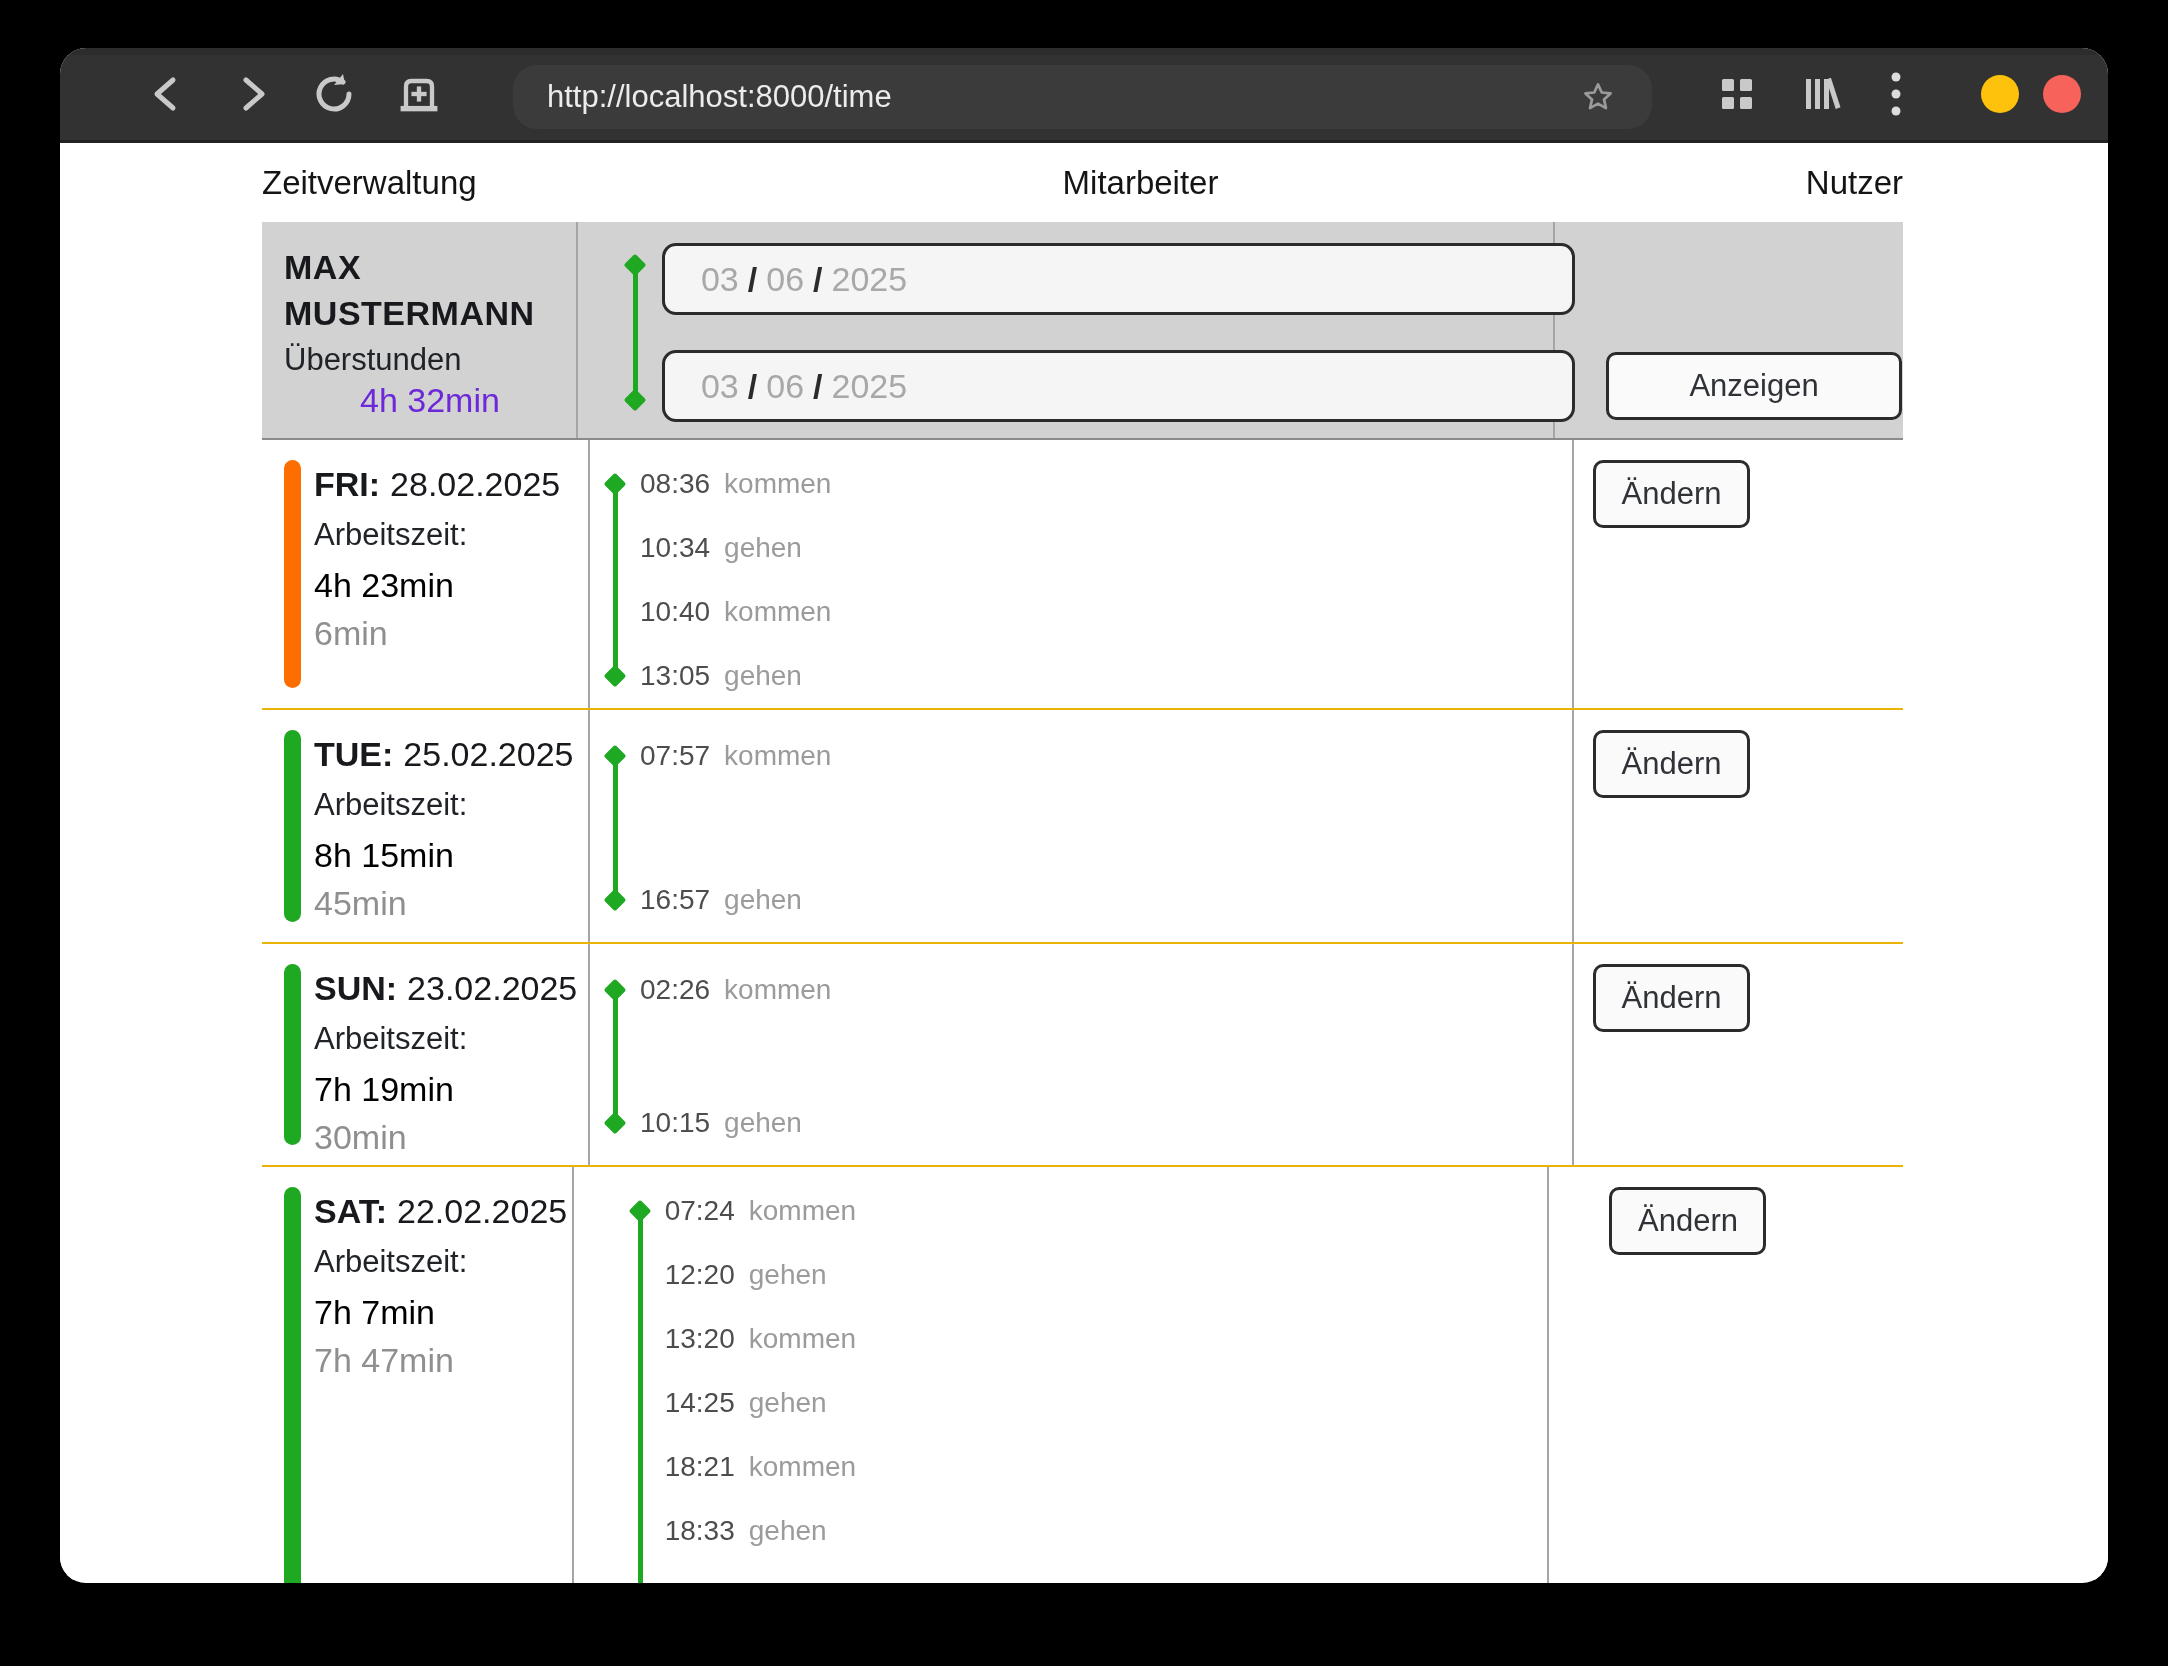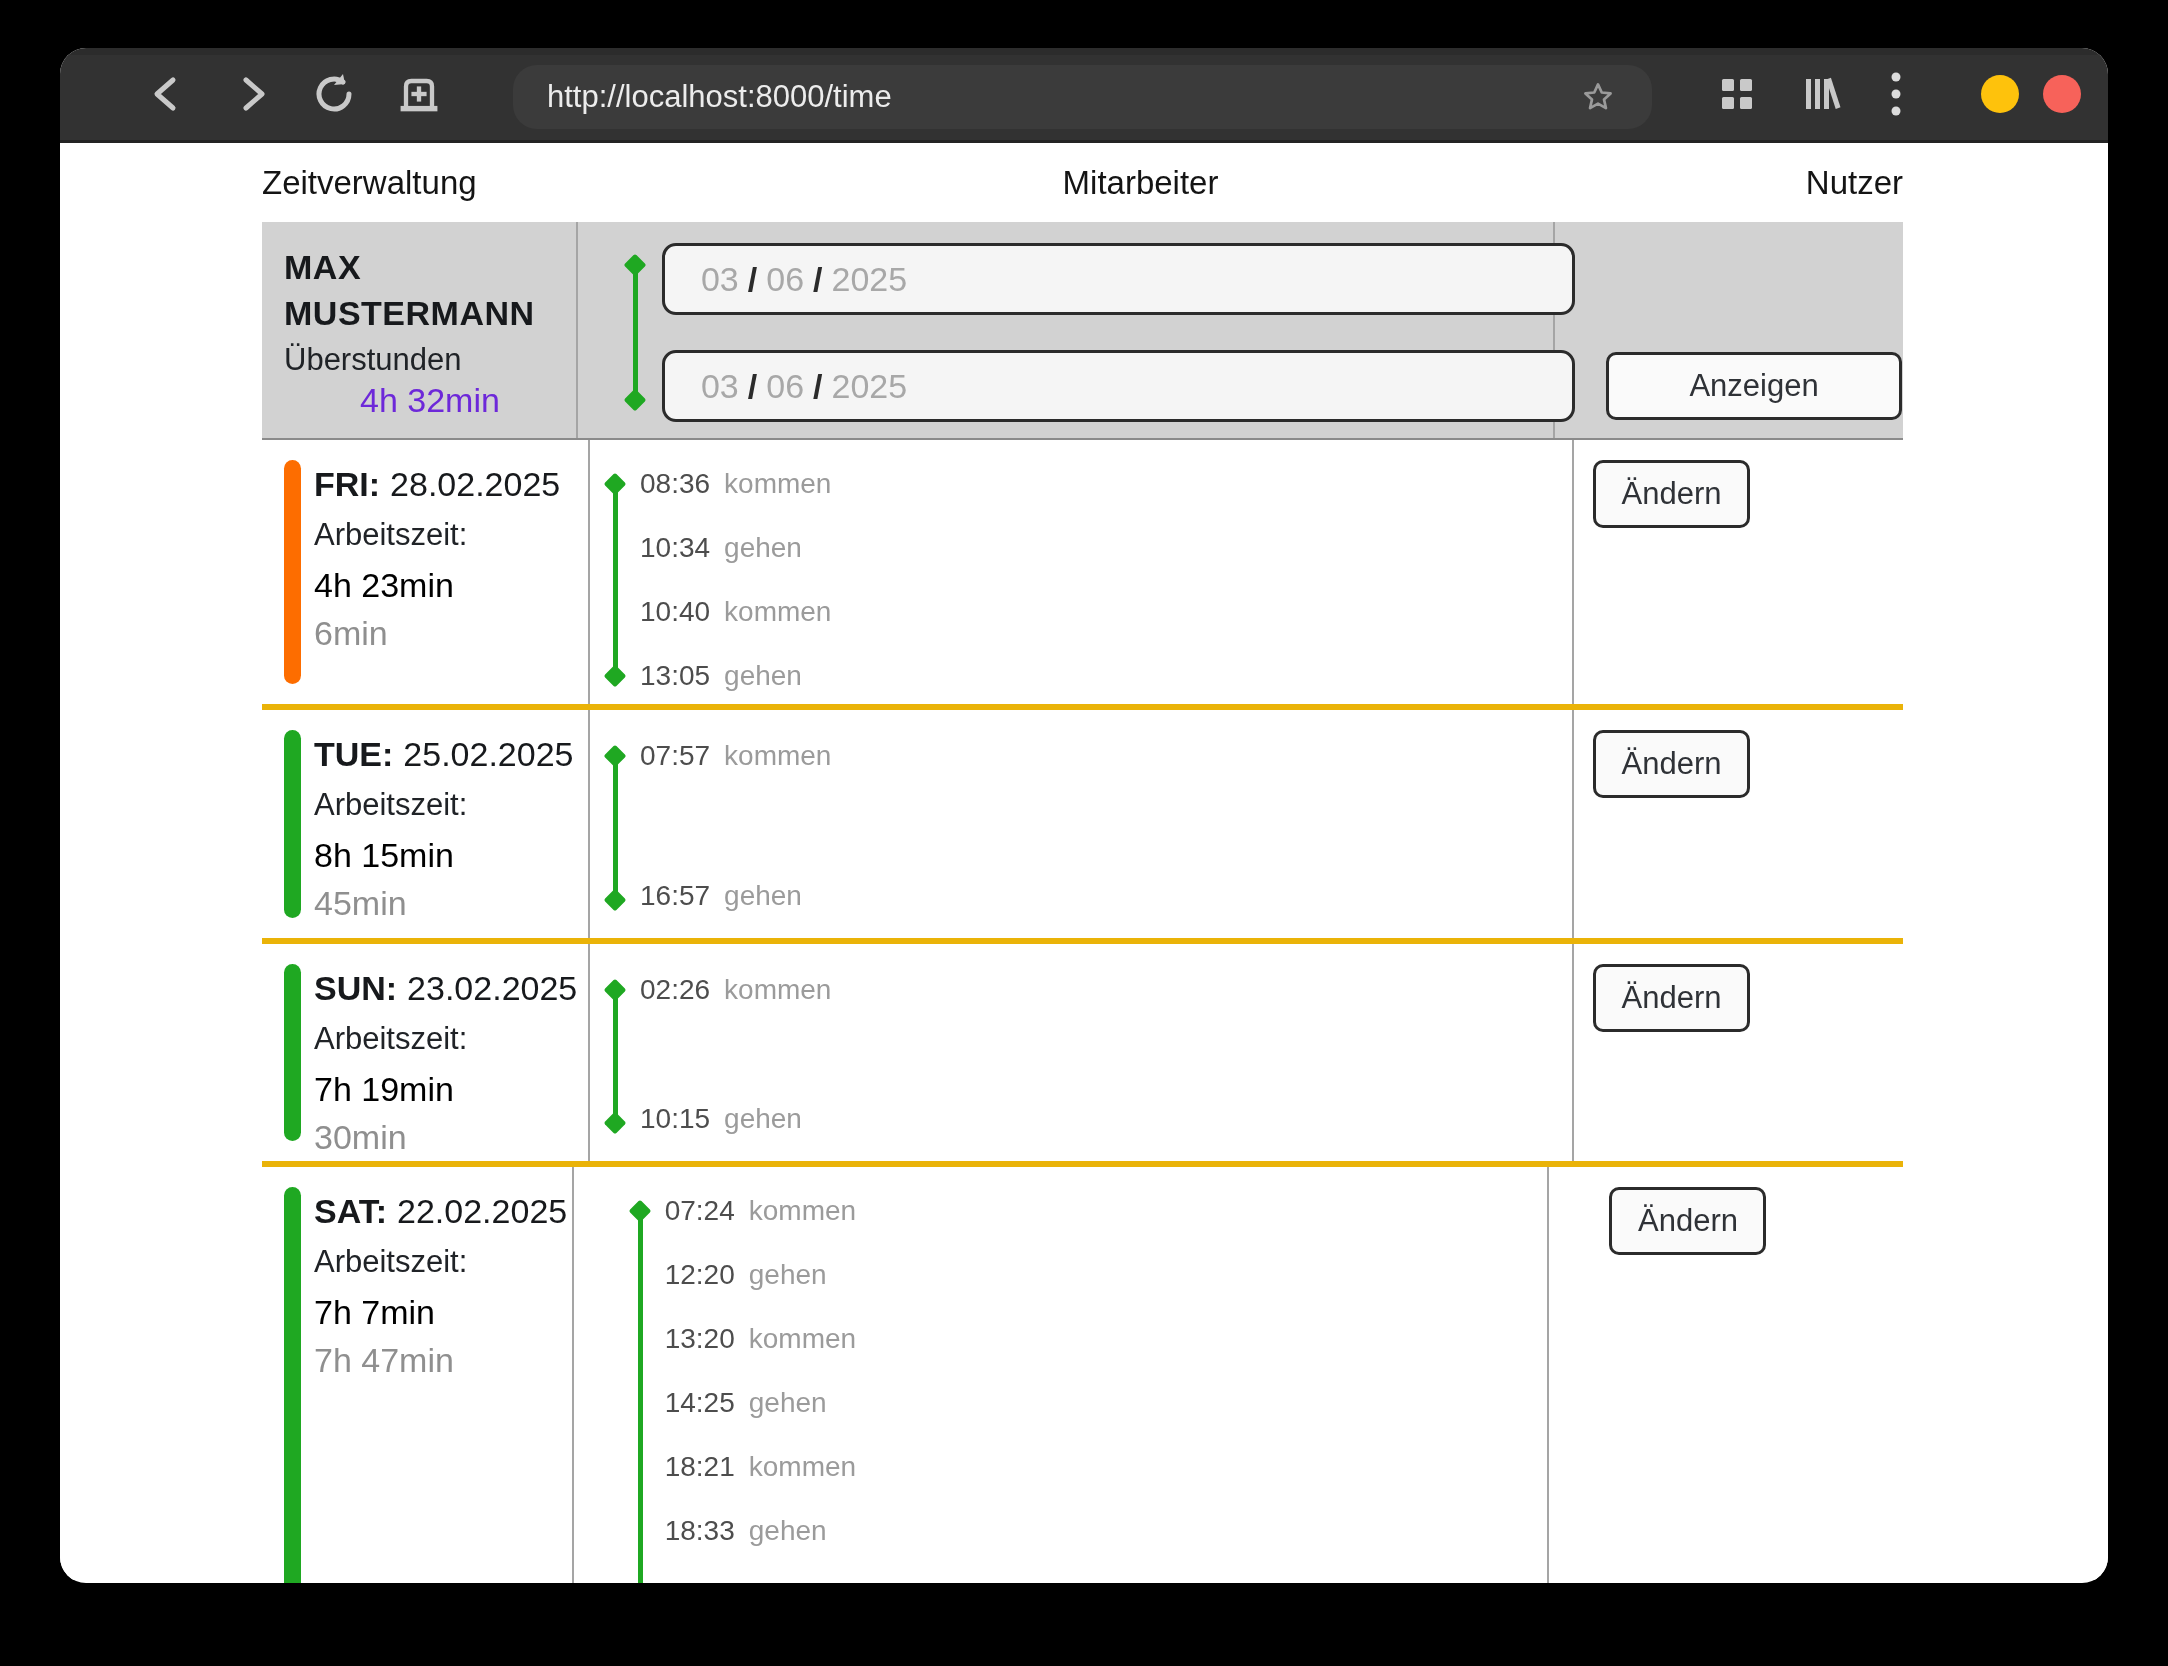"FRI: 28.02.2025" .row { border-bottom: 6px solid #eab308 -> 2px solid #eab308 }
